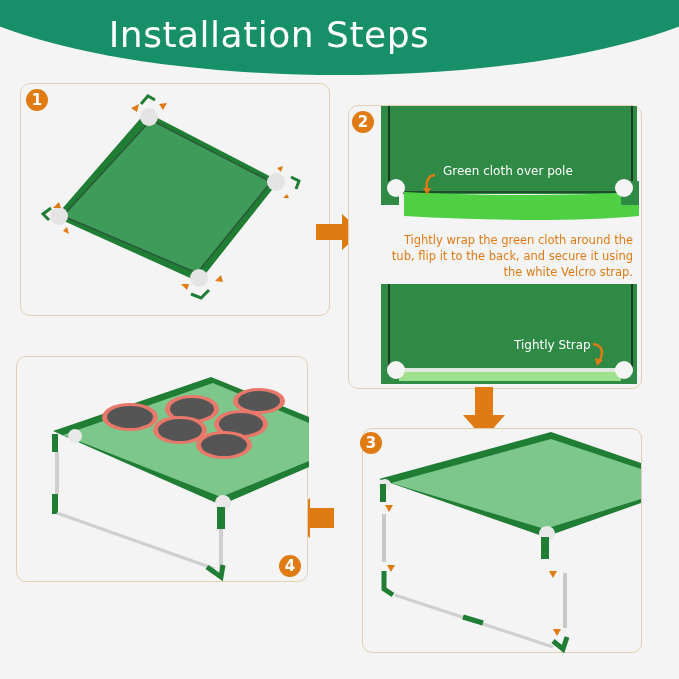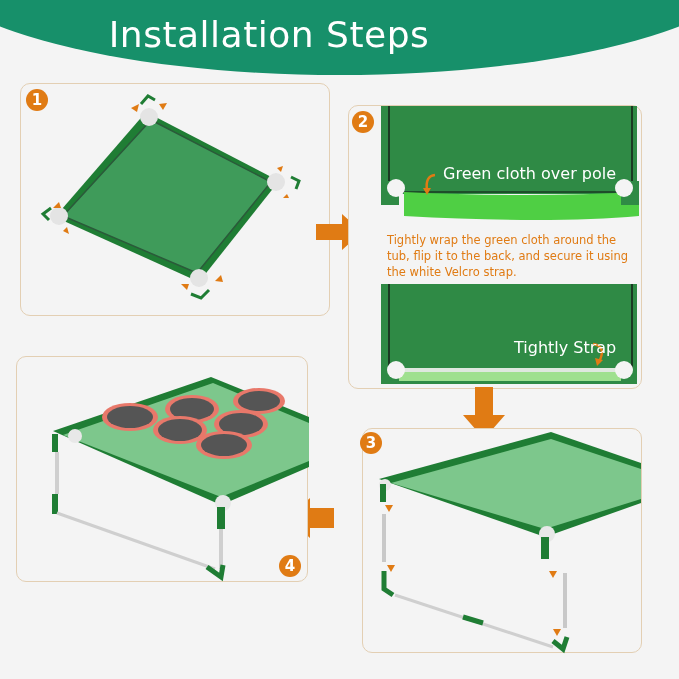"Green cloth over pole" .label-white { font-size: 16px -> 12px }
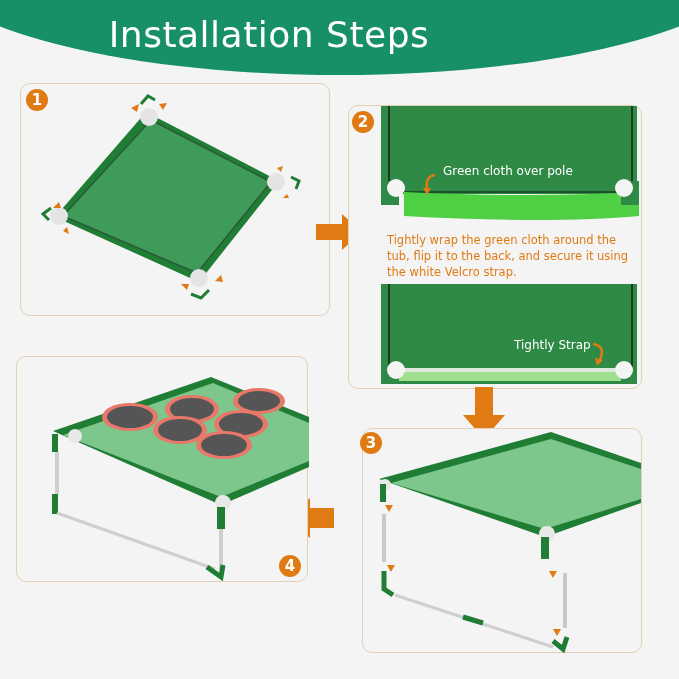"Tightly wrap the green cloth" .caption { text-align: left -> right }
